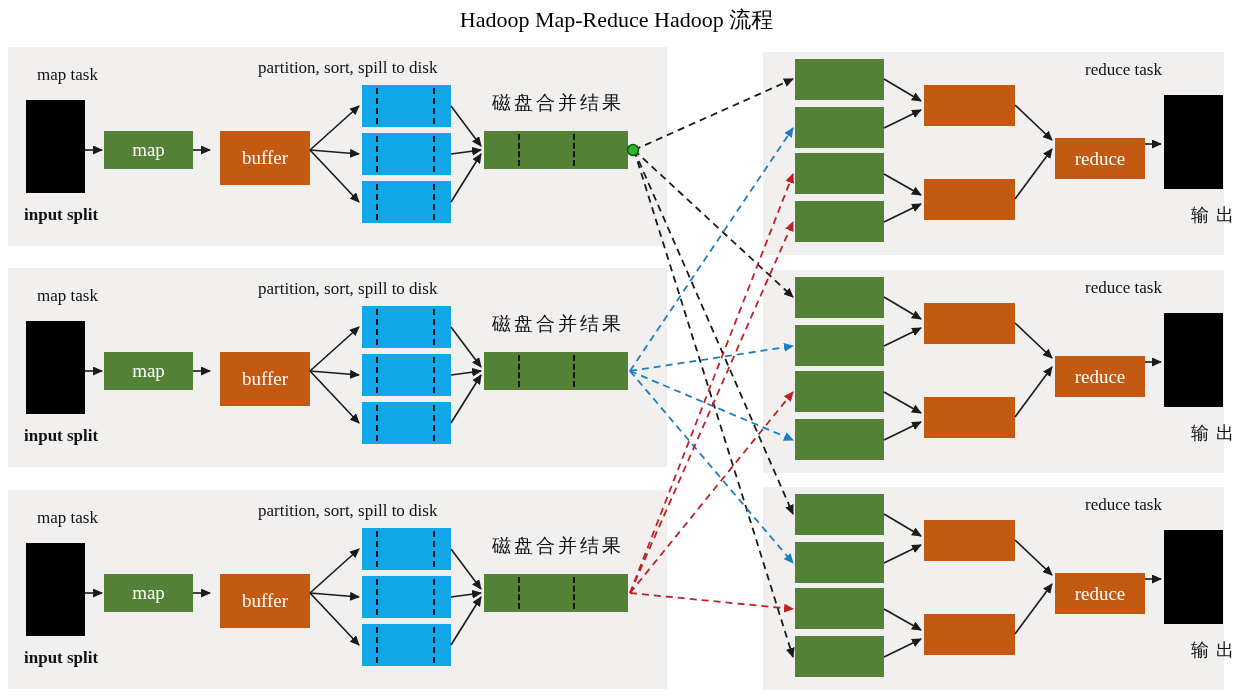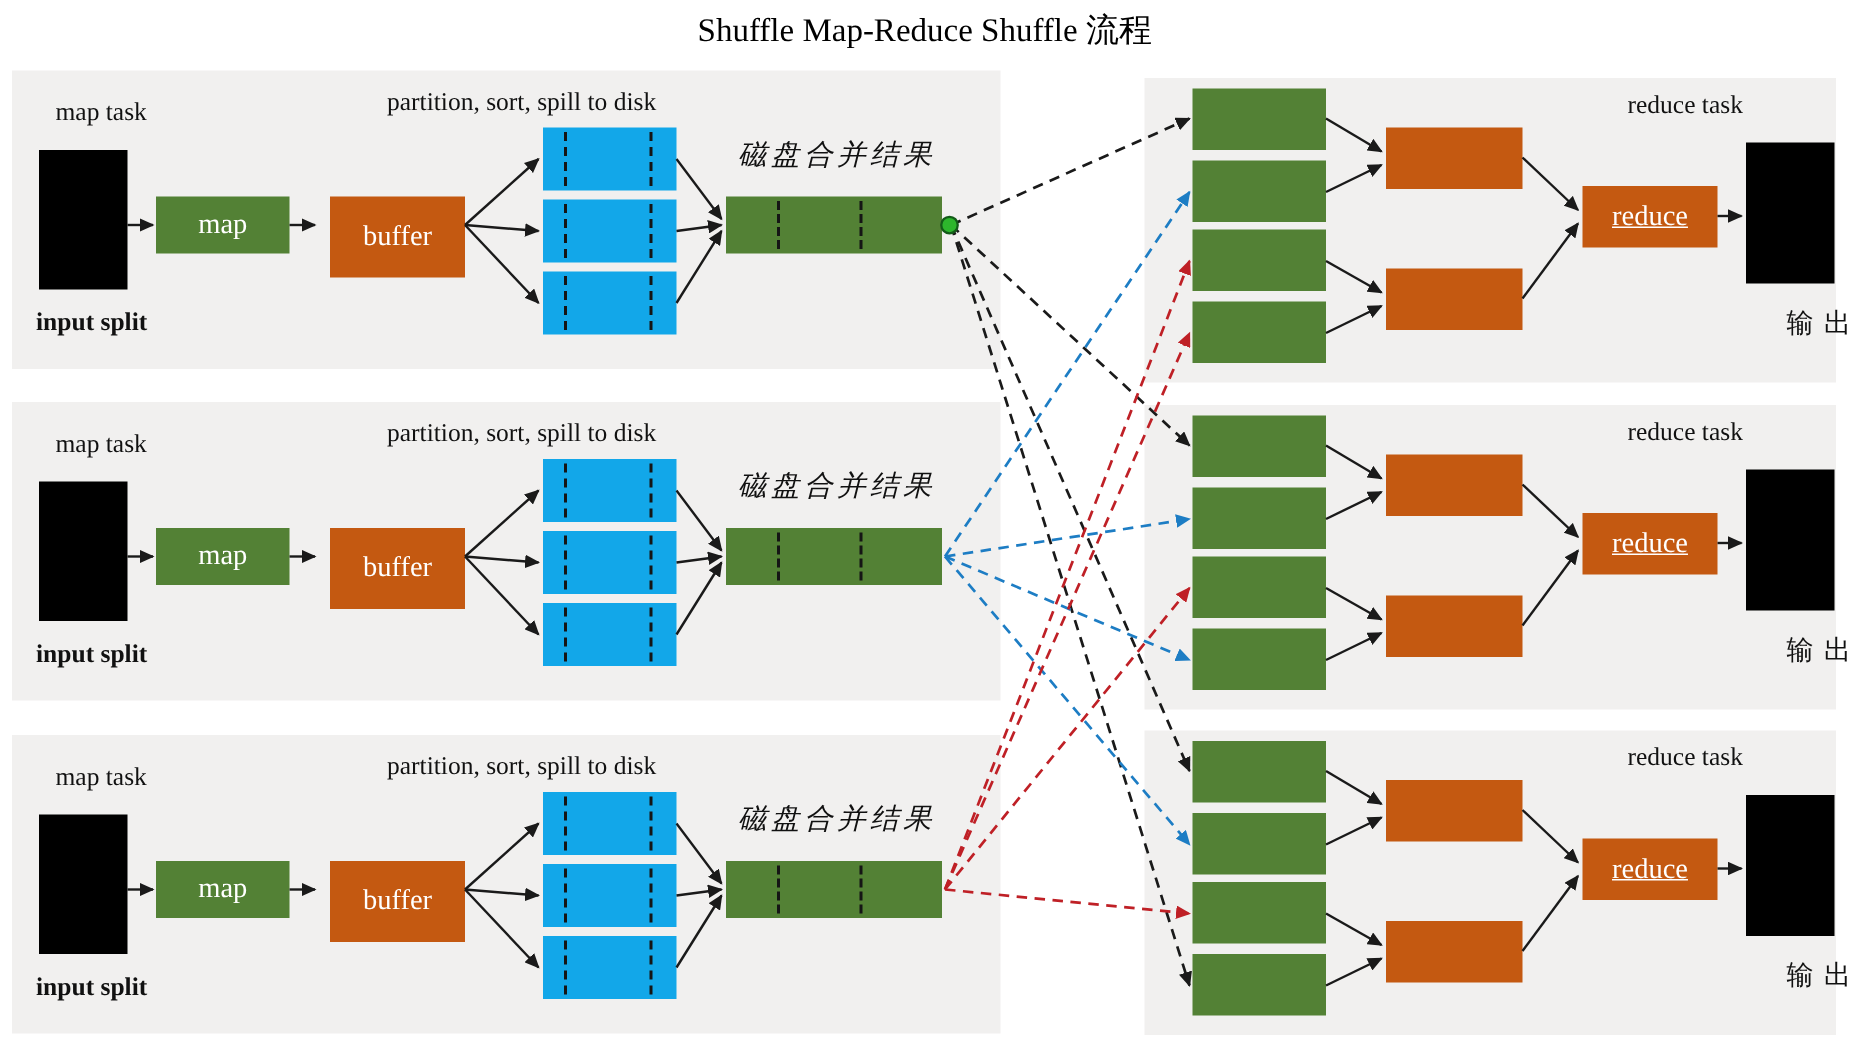"Shuffle Map-Reduce Shuffle 流程" div.title { text: Shuffle Map-Reduce Shuffle -> Hadoop Map-Reduce Hadoop }
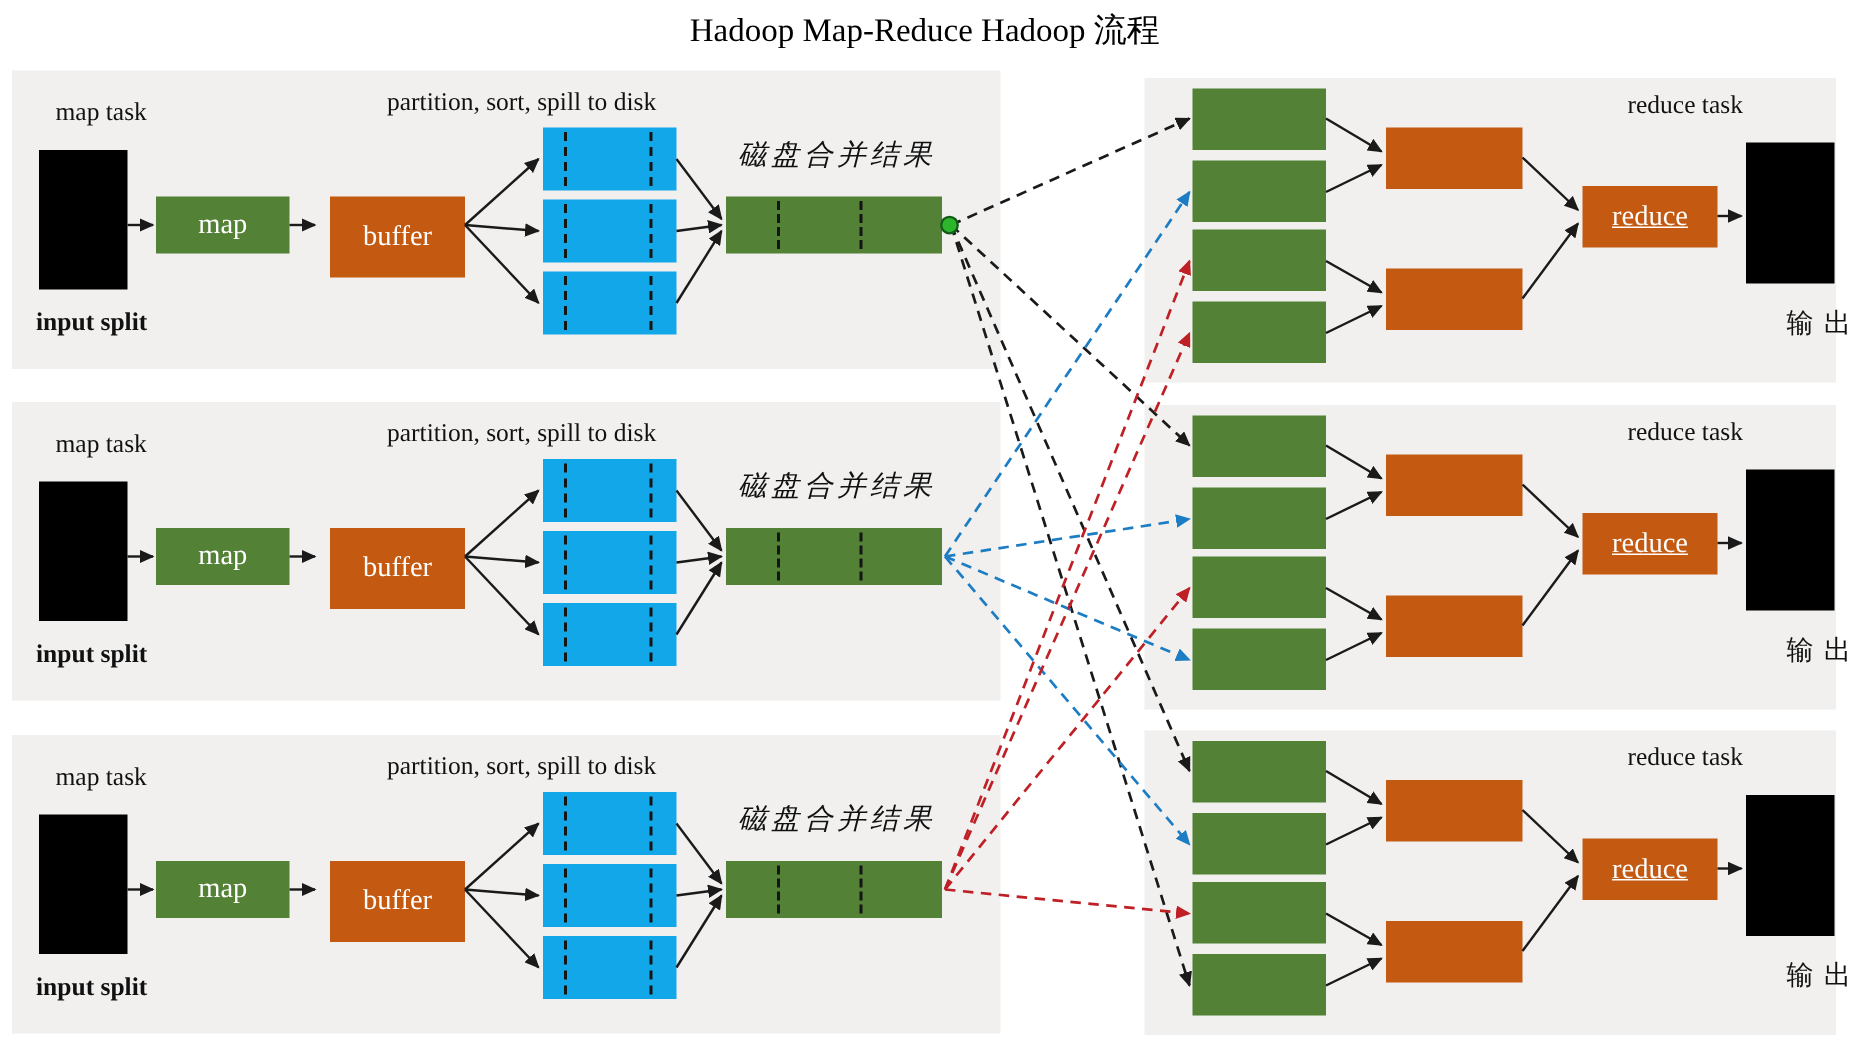"磁盘合并结果" .merge-lbl { font-style: italic -> none }
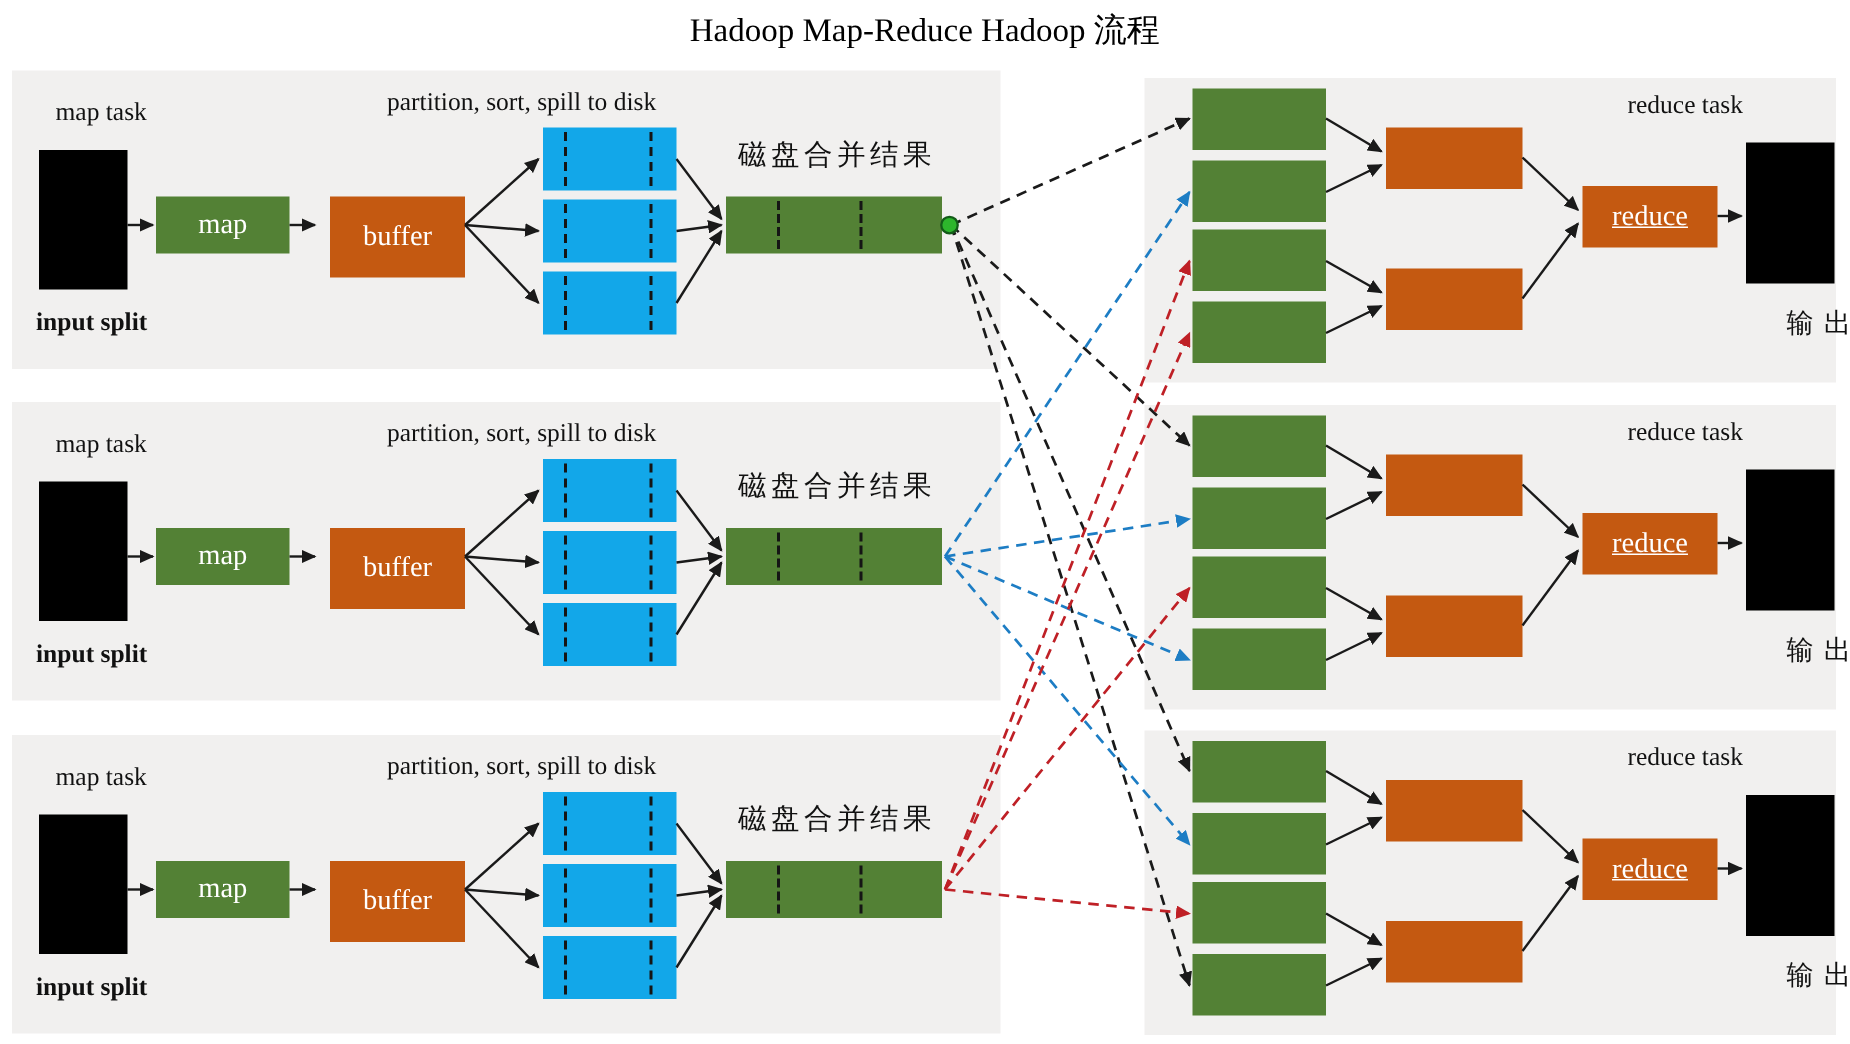"reduce" .reduce-box { text-decoration: underline -> none; top: 72px -> 86px }
